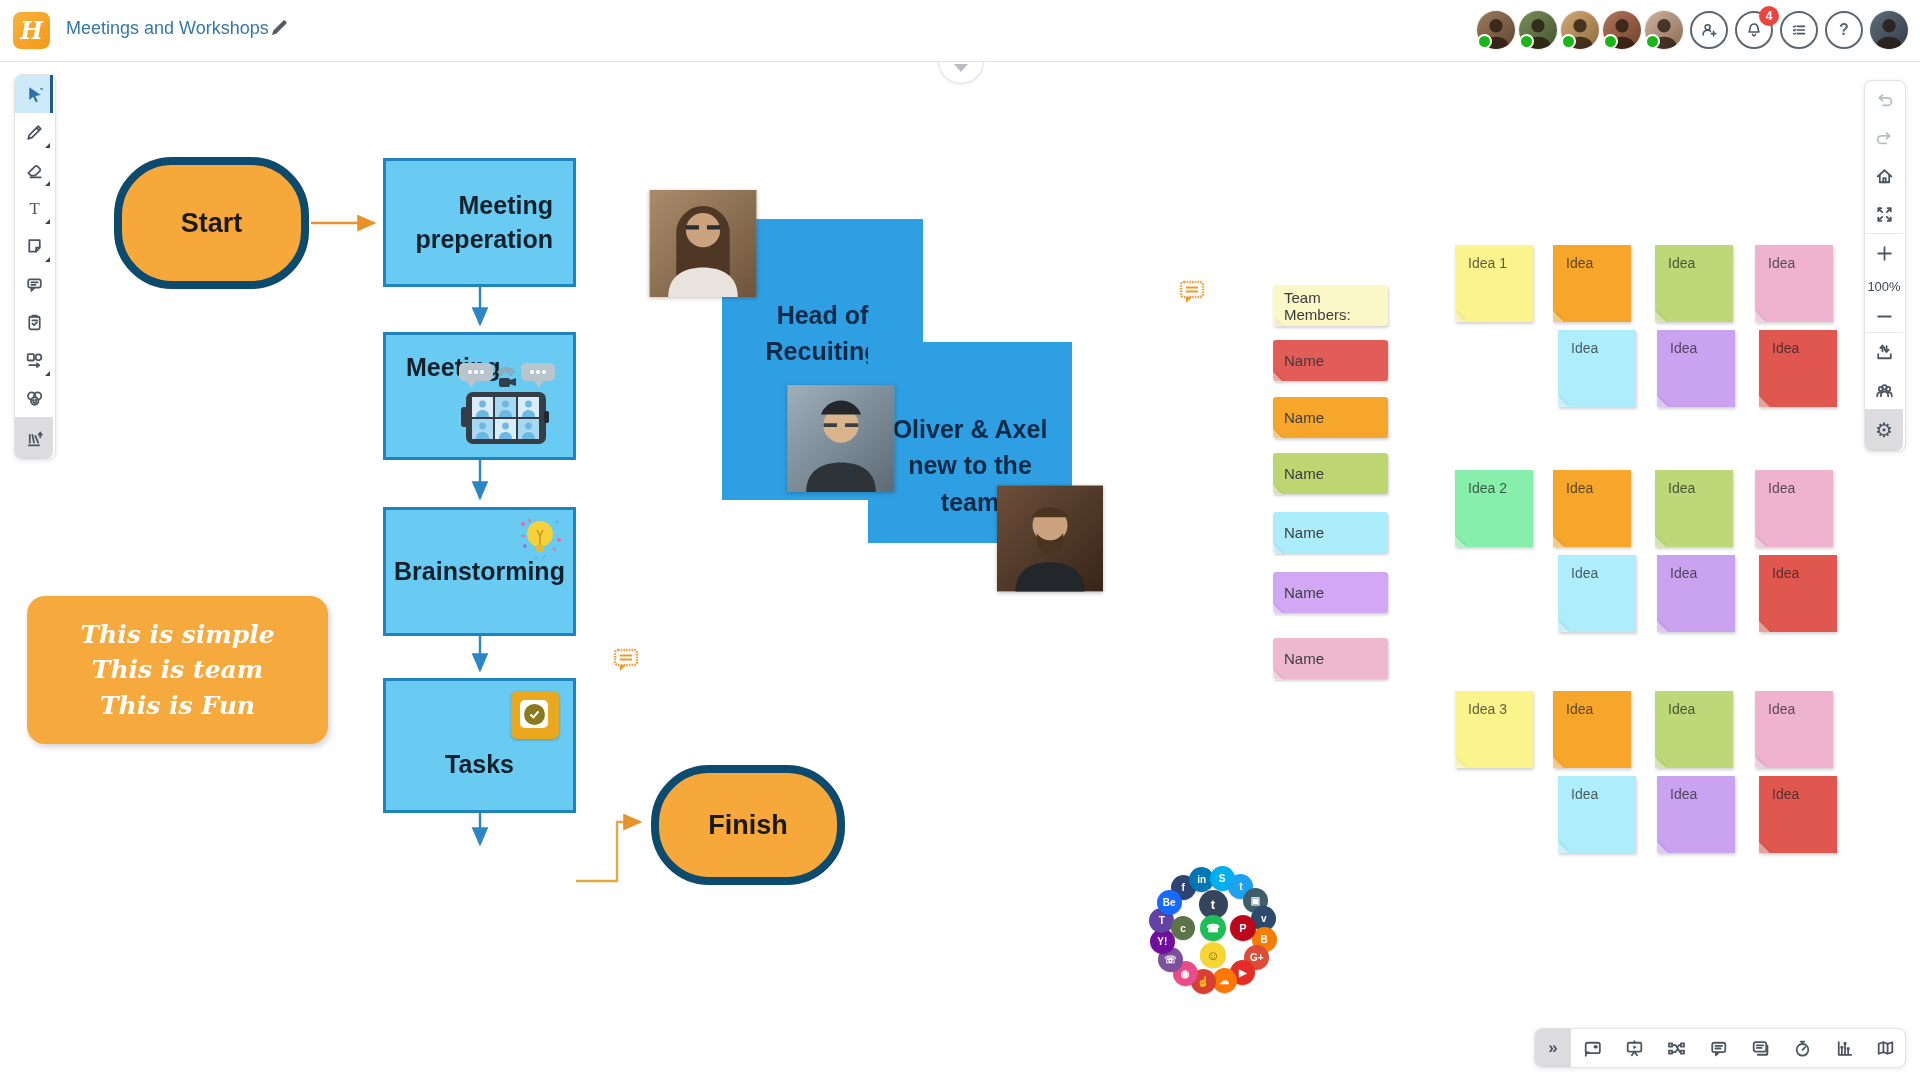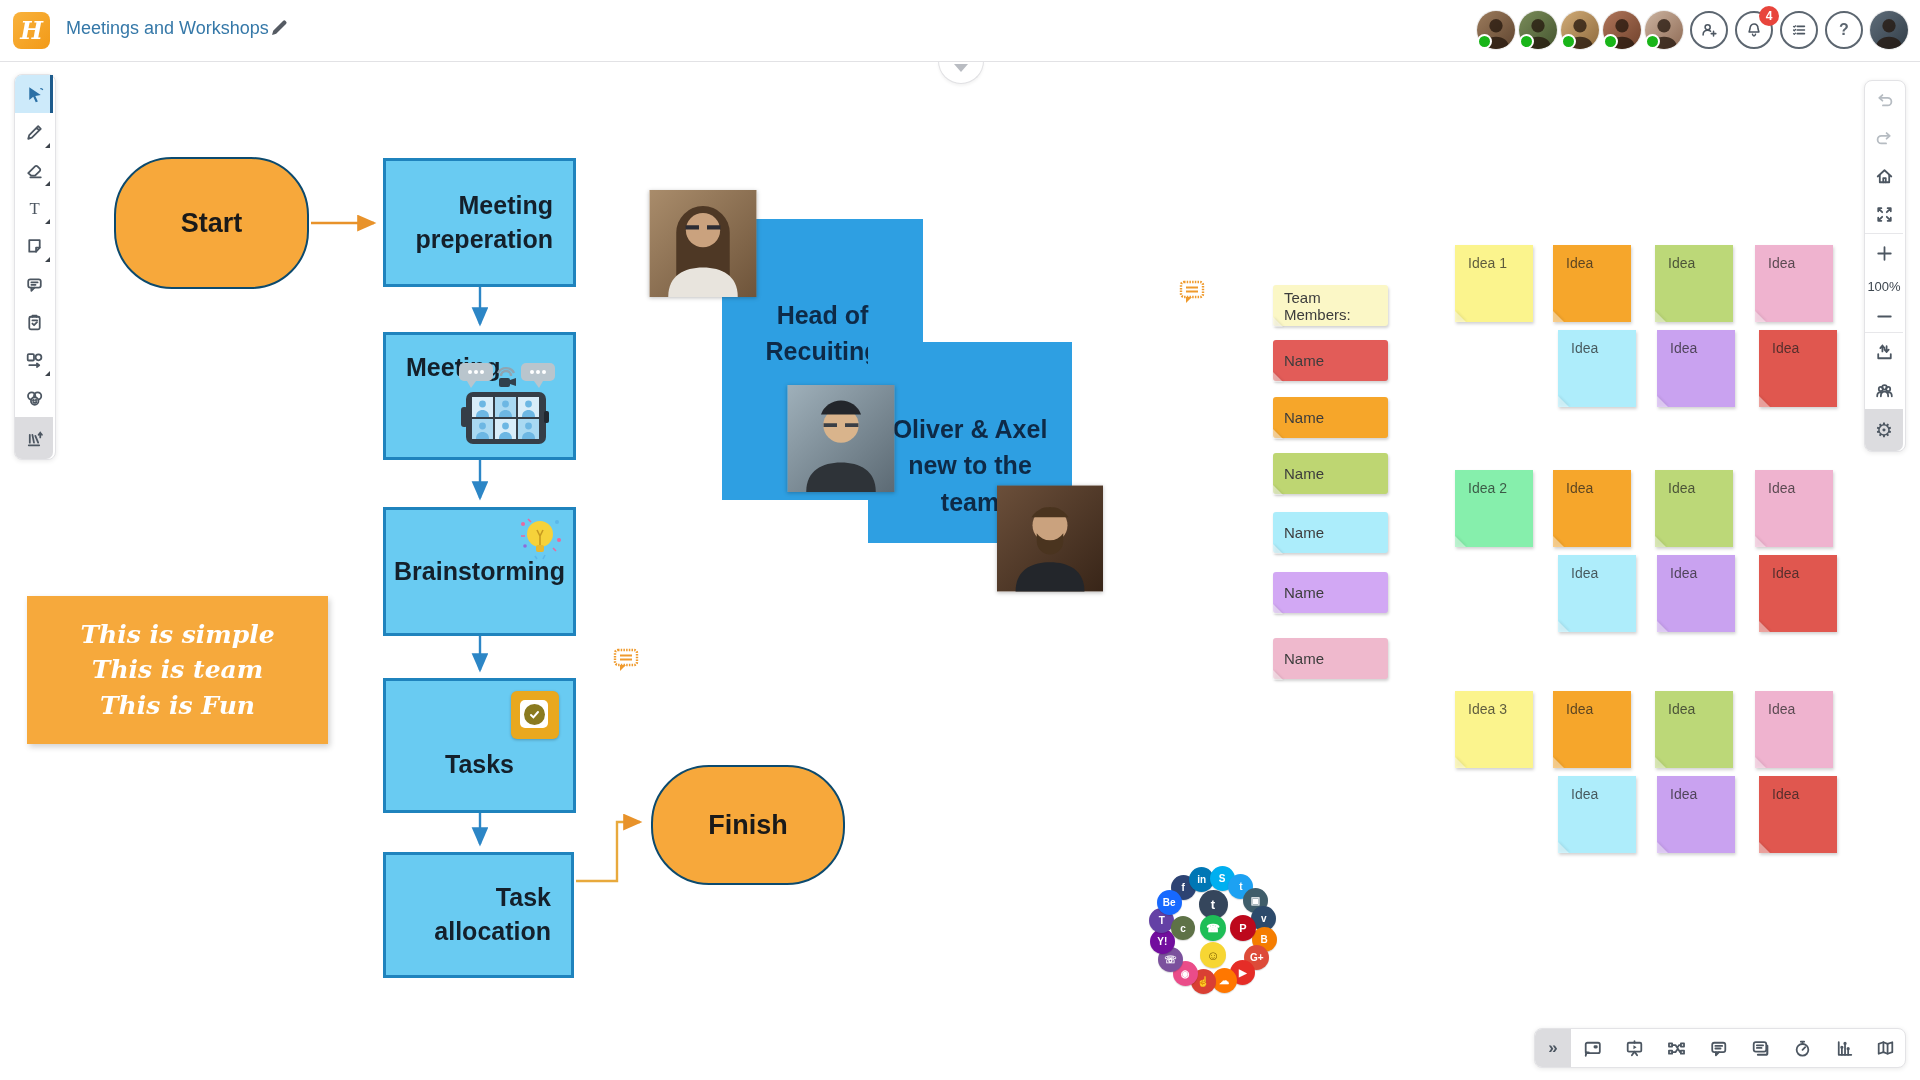"Start" .flow-pill { border: 2px solid #0c4a6e -> 8px solid #0c4a6e }
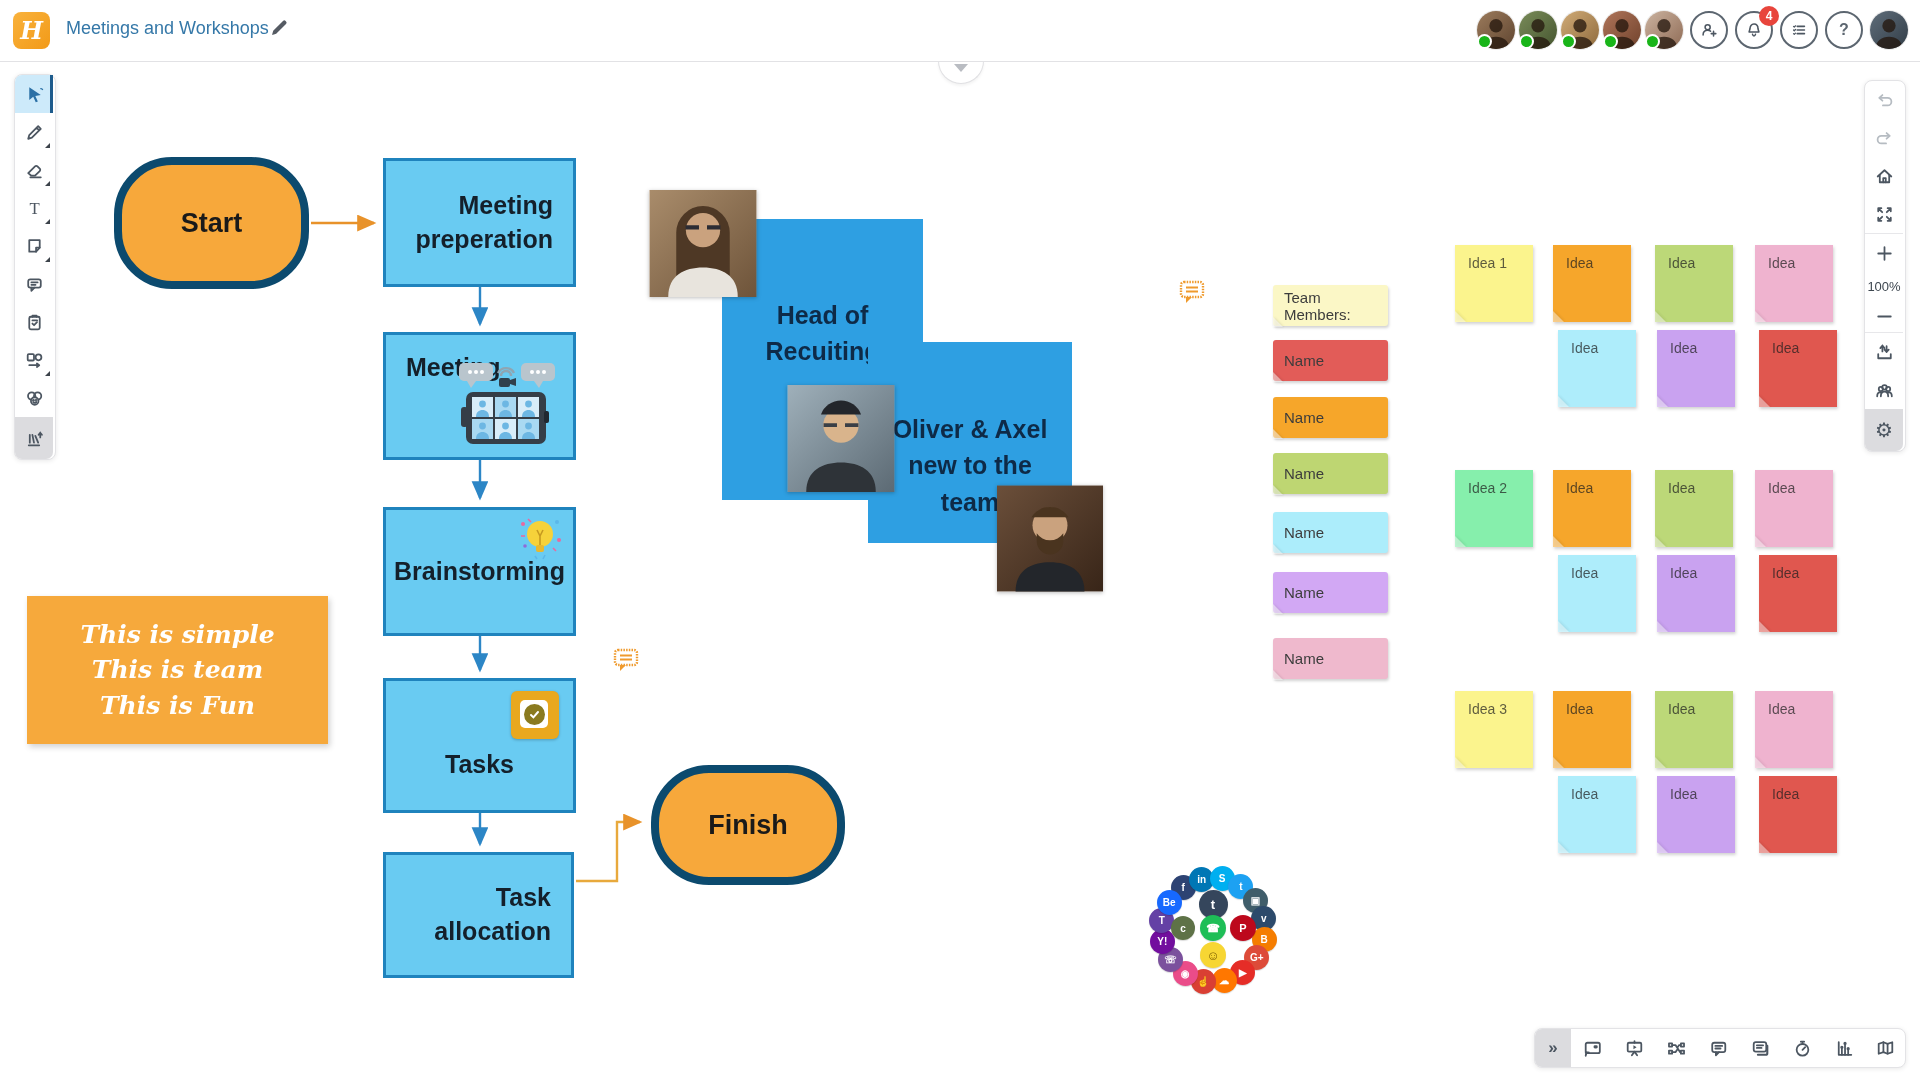"This is simple" #orange-note { border-radius: none -> 18px }
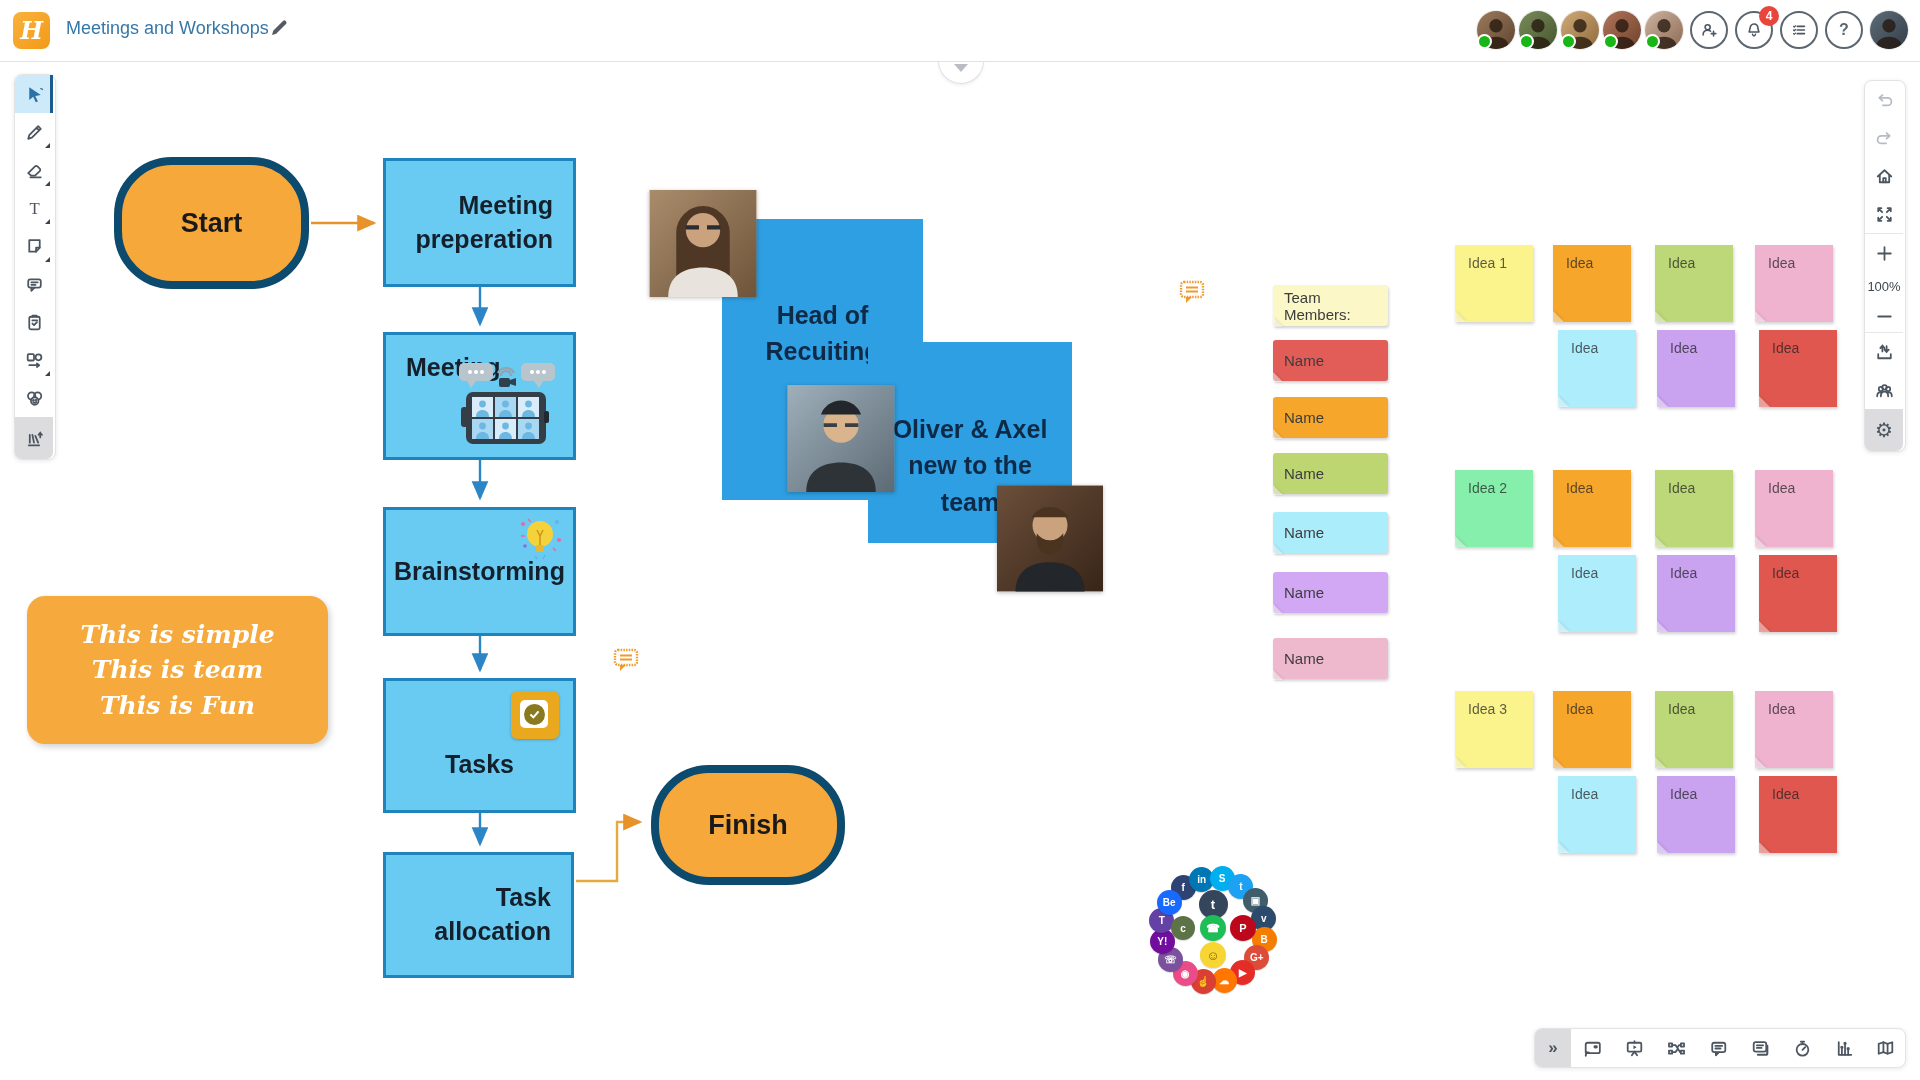"Task allocation" div.flow-box { html: <div> <span>Task allocation</span> </div> -> none }
